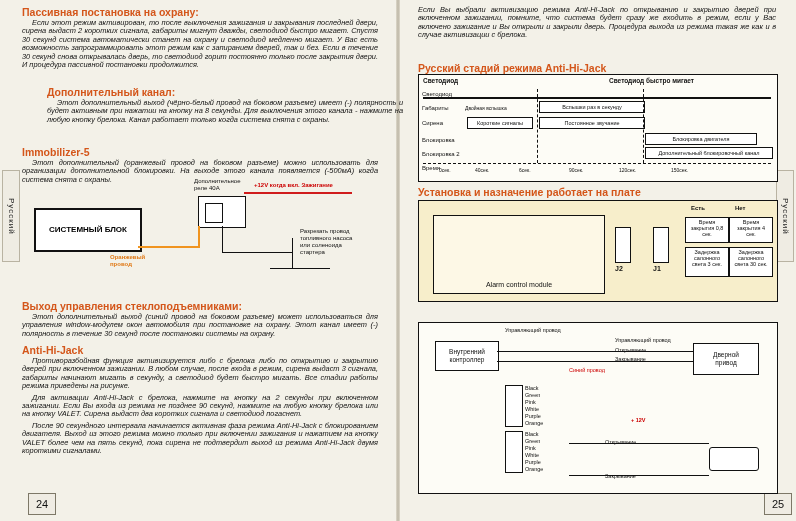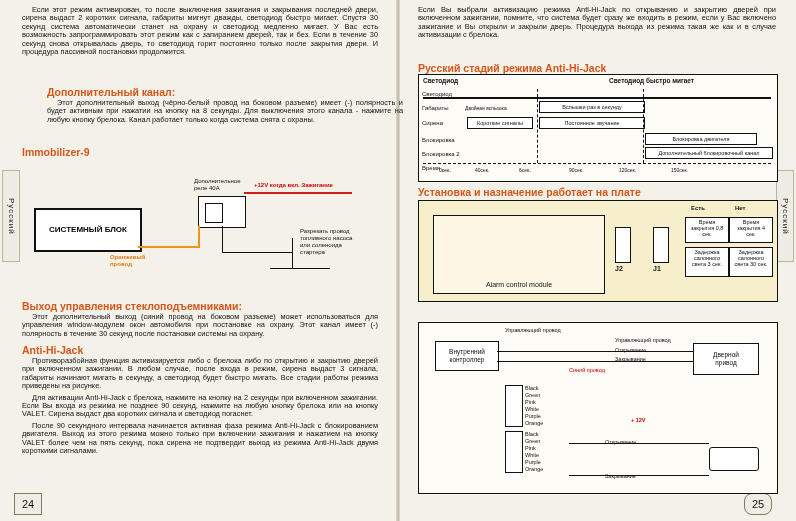"Пассивная постановка на охрану:" h2.sec { html: none -> <h2>Пассивная постановка на охрану:</h2> }
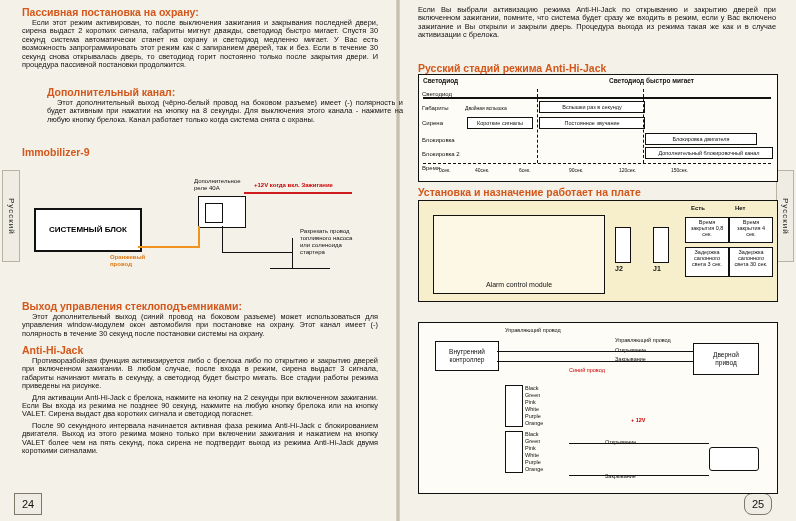"Если Вы выбрали активизацию режима" p.body { font-style: none -> italic }
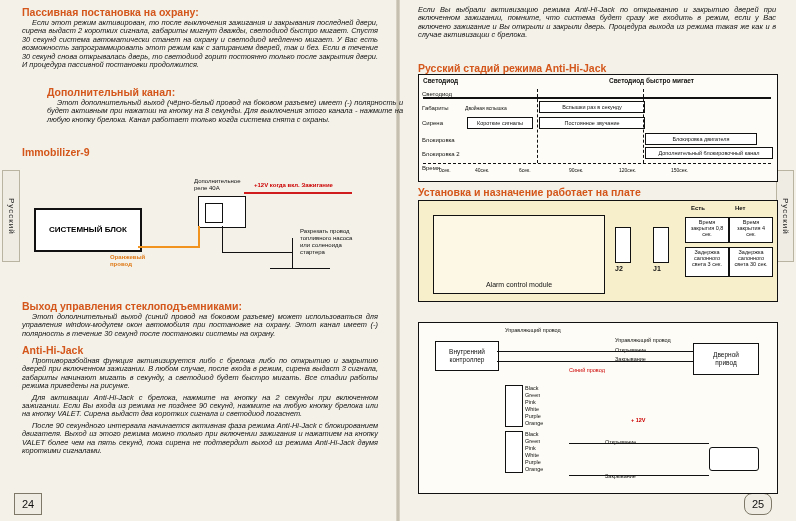"Immobilizer-9" h2.sec { text: Immobilizer-9 -> Immobilizer-5 }
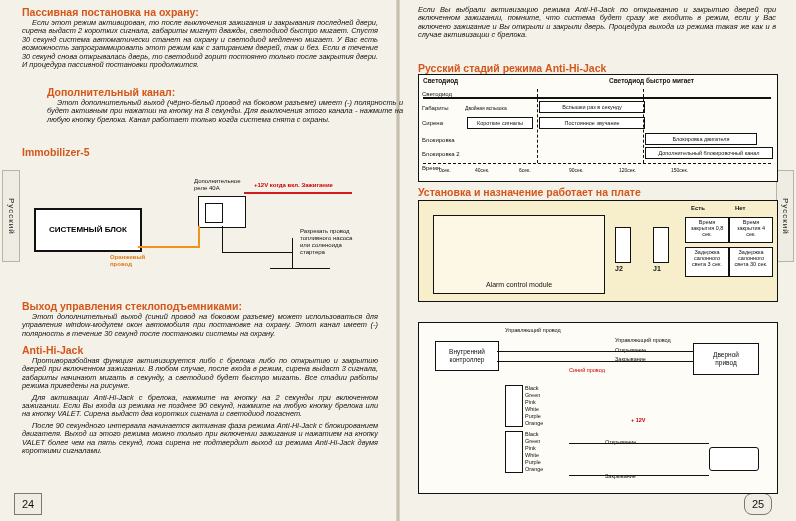"Этот дополнительный (оранжевый провод на" p.body { html: none -> <p>Этот дополнительный (оранжевый провод на боковом разъеме) можно использовать для организации дополнительной блокировки. На выходе этого канала появляется (-500мА) когда система снята с охраны.</p> }
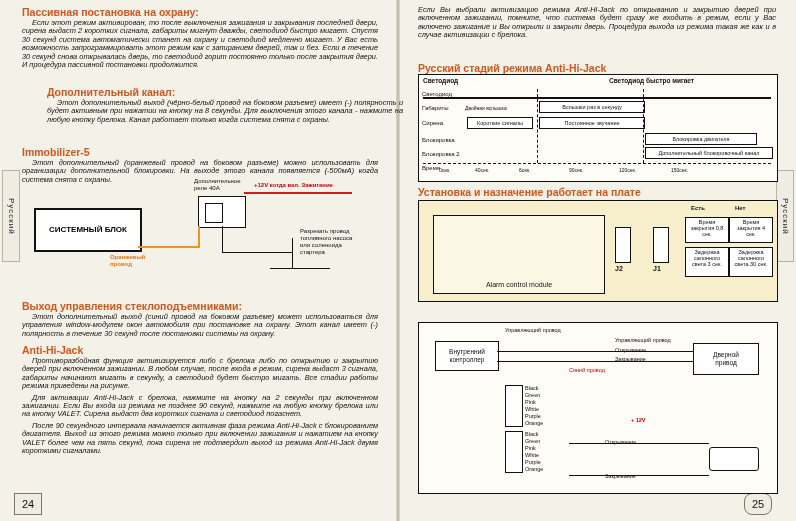"24" .pagenum.l { left: 14px -> 28px }
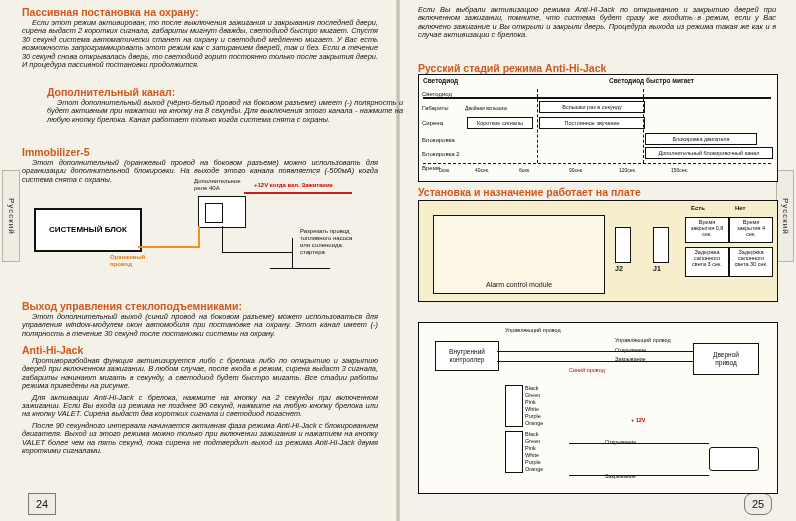"25" .pagenum.r { border-radius: 8px -> none; right: 24px -> 4px }
